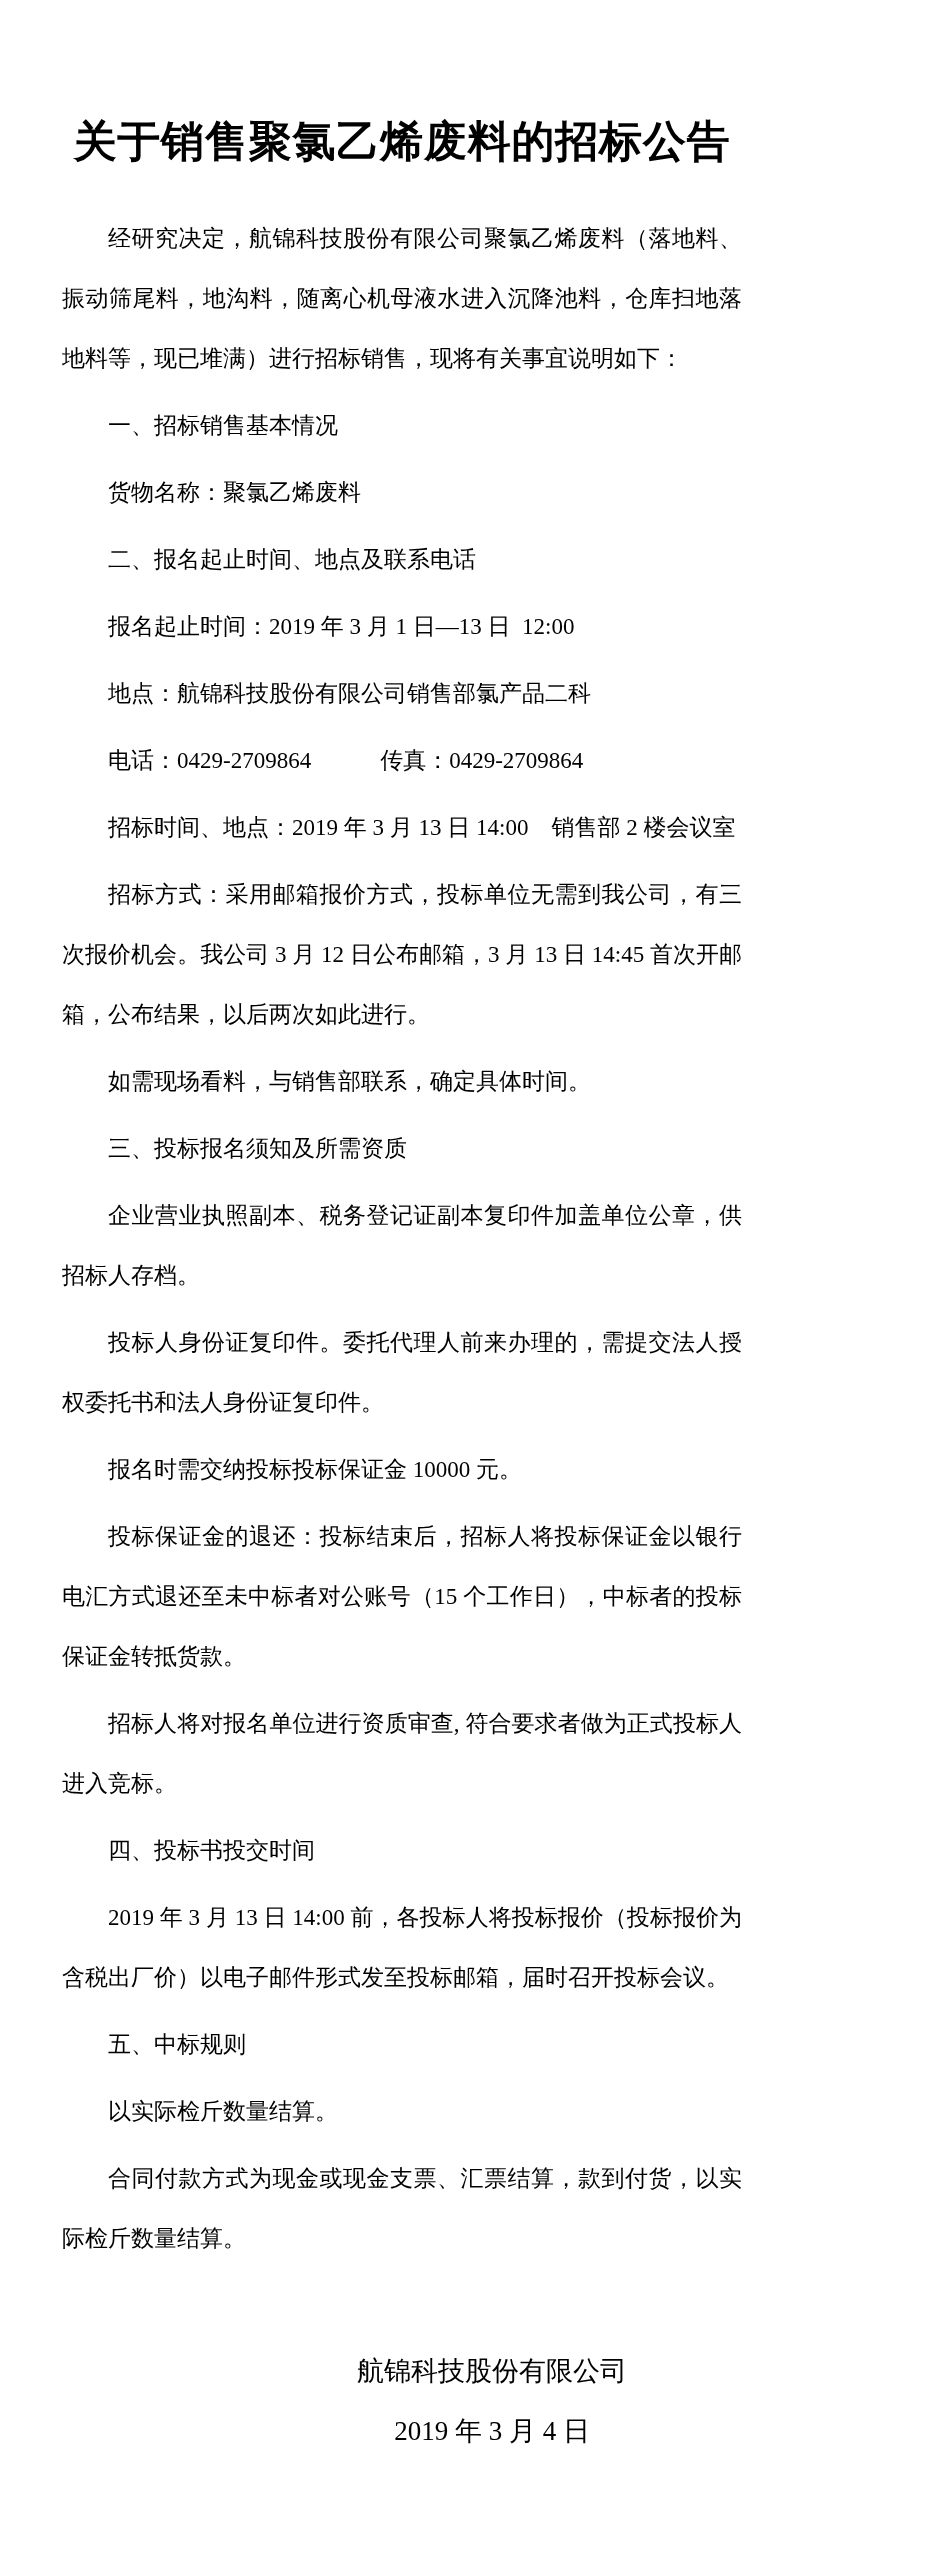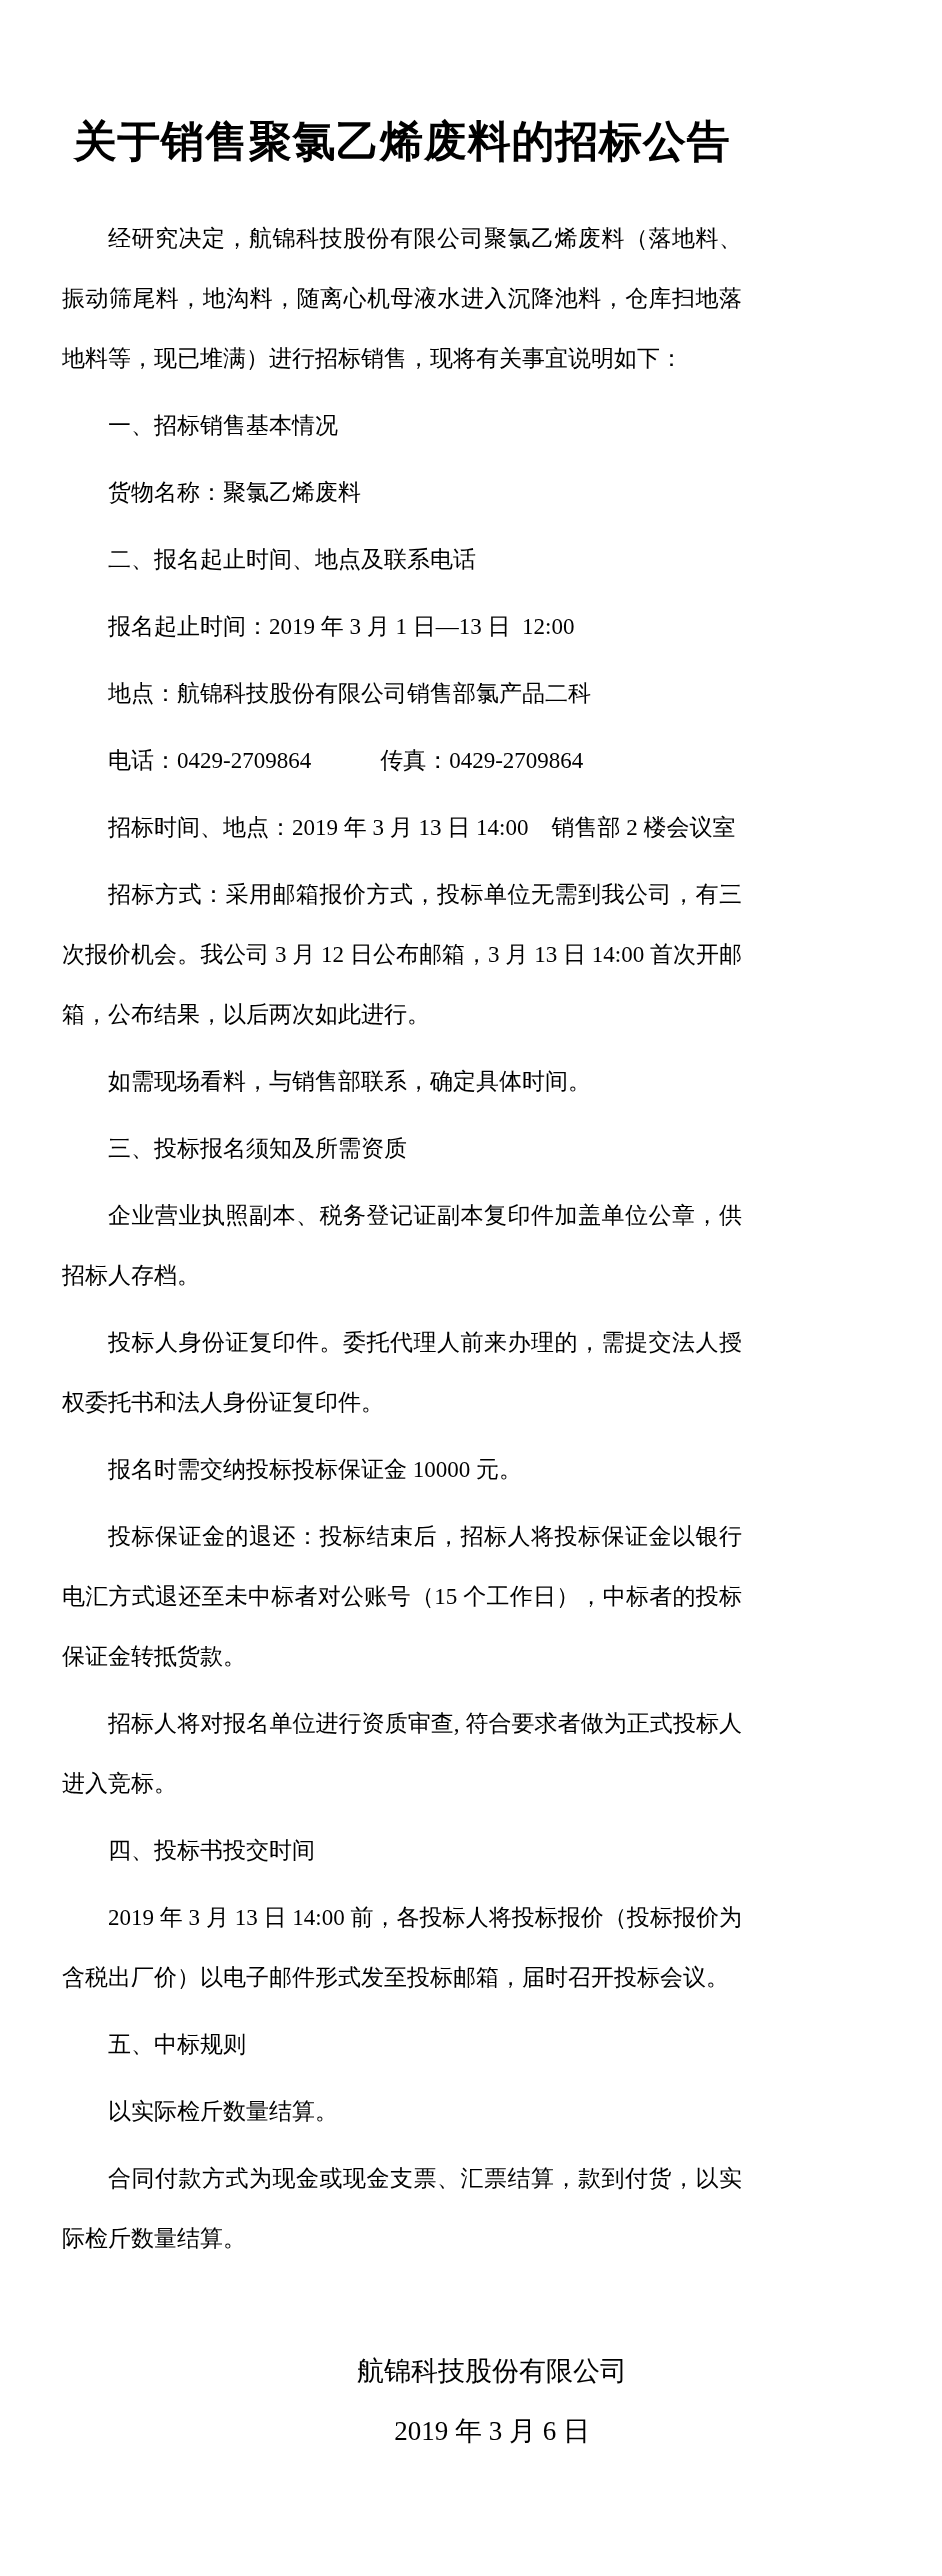"招标方式：采用邮箱报价方式，投标单位无需到我公司，有三次报价机会。我公司 3 月" p { text: 14:00 -> 14:45 }
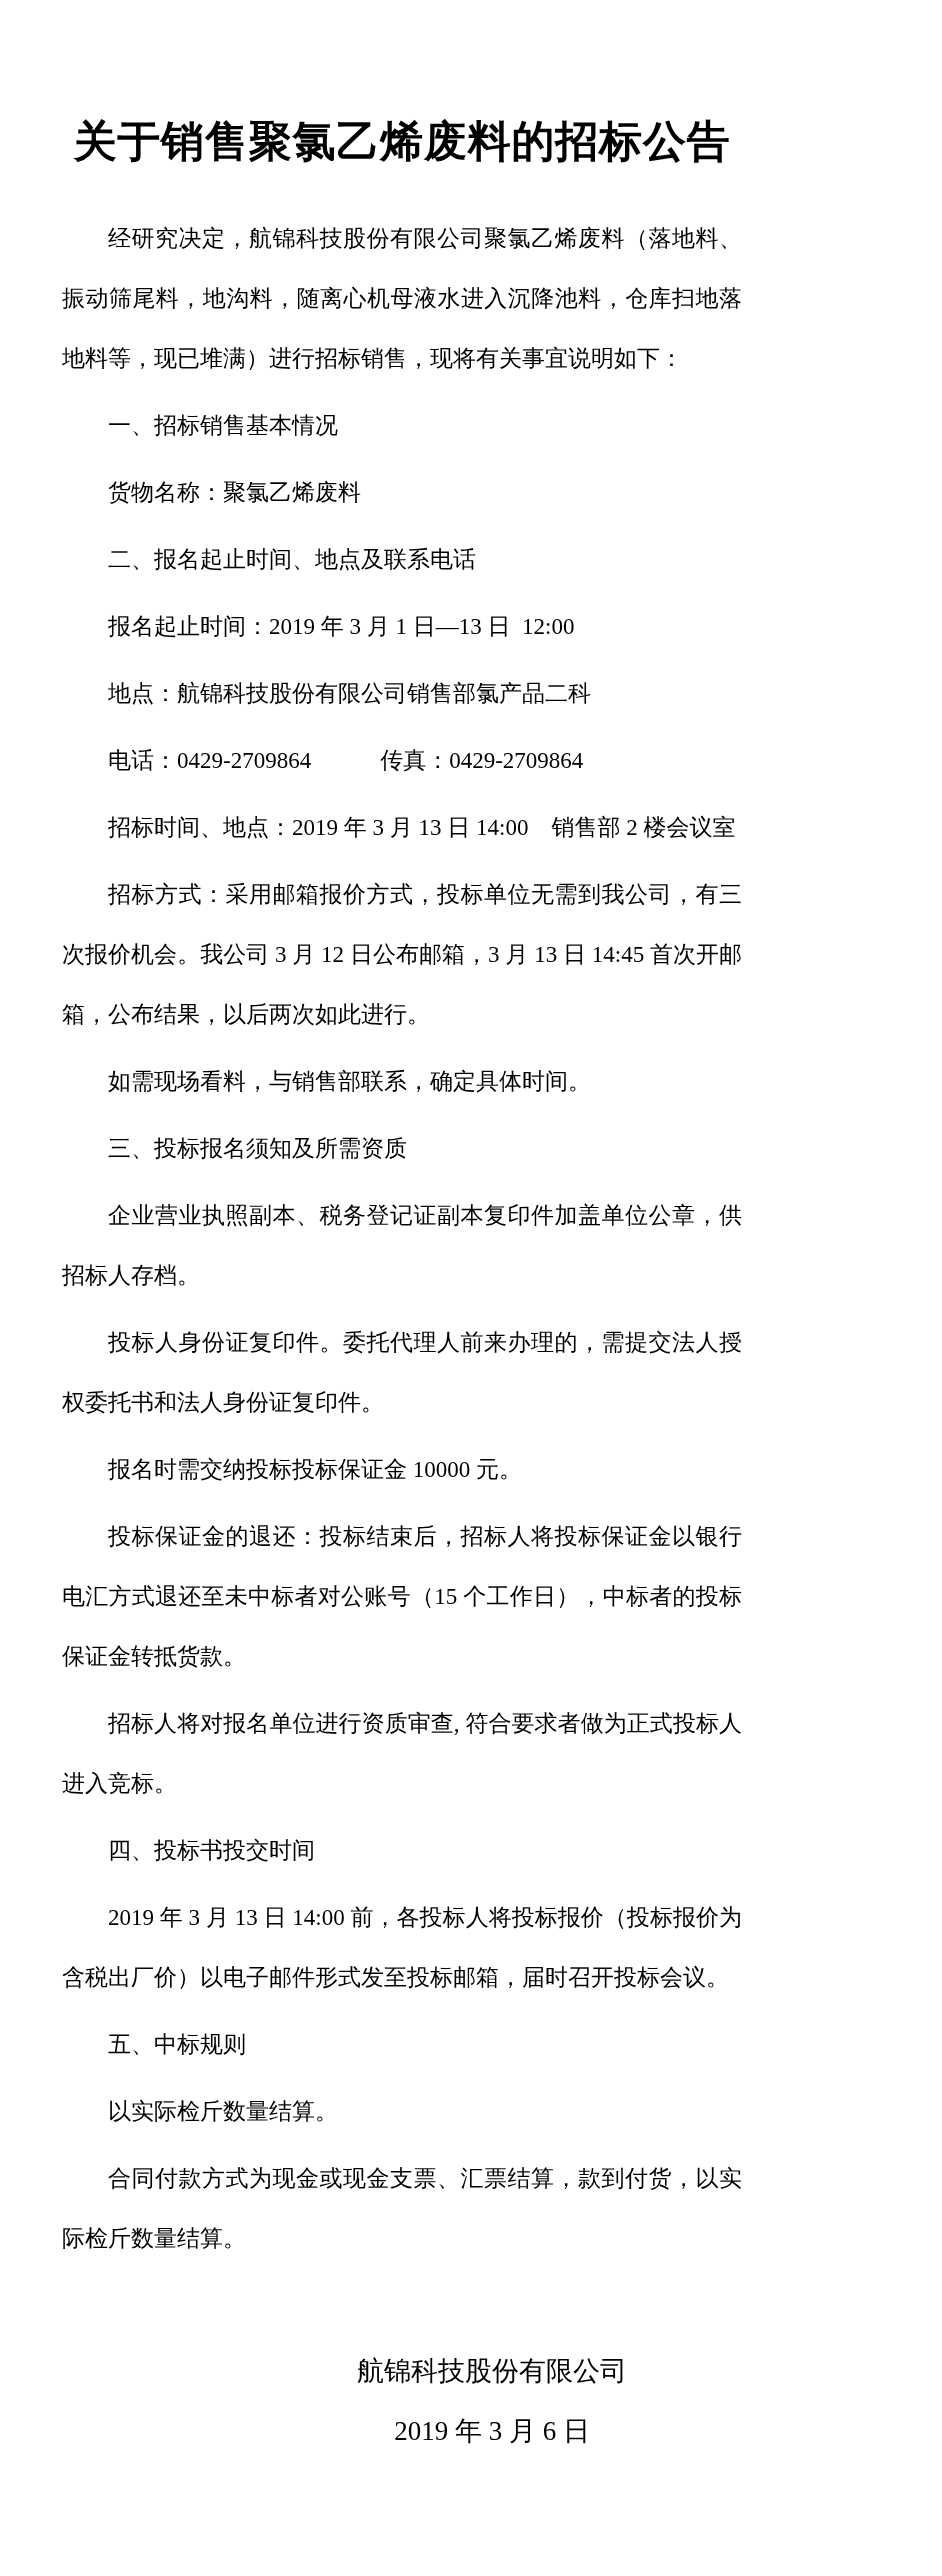"2019 年 3 月 6" div { text: 6 -> 4 }
